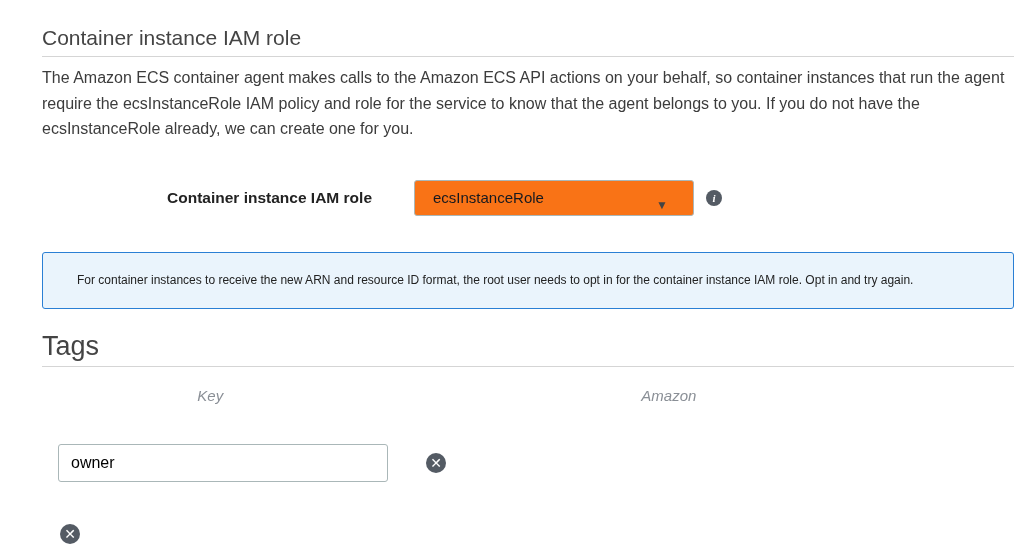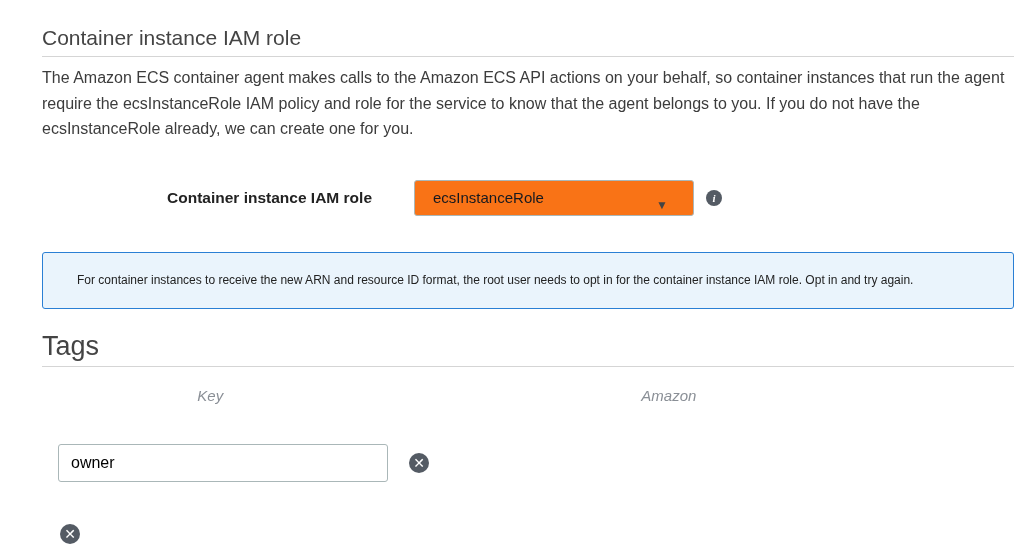"owner" .tags-row { gap: 3px -> 20px }
